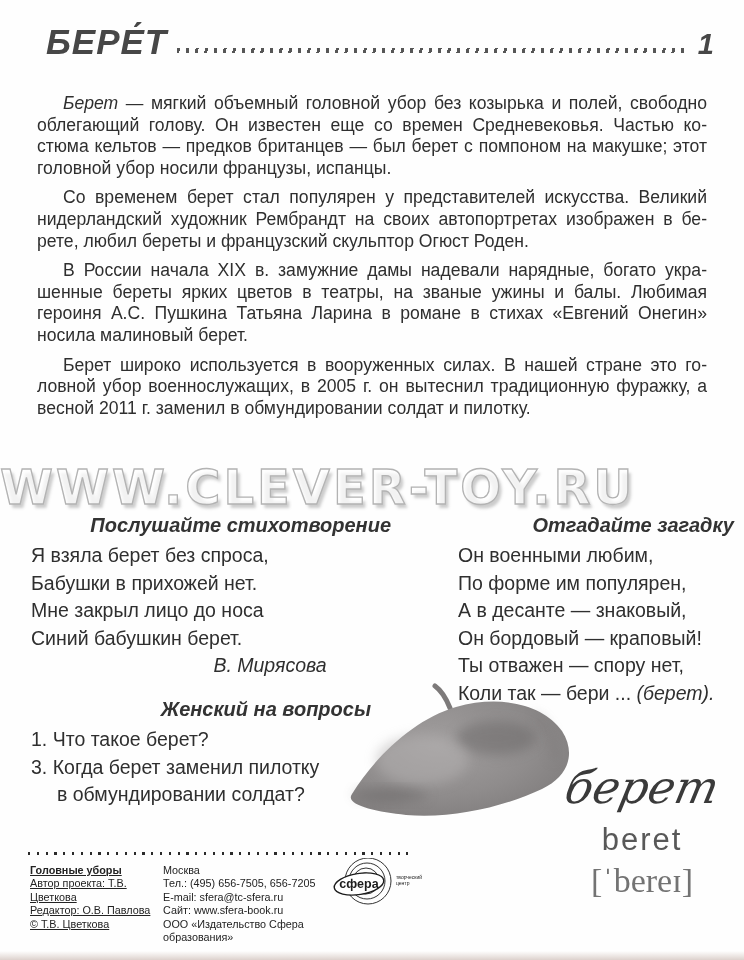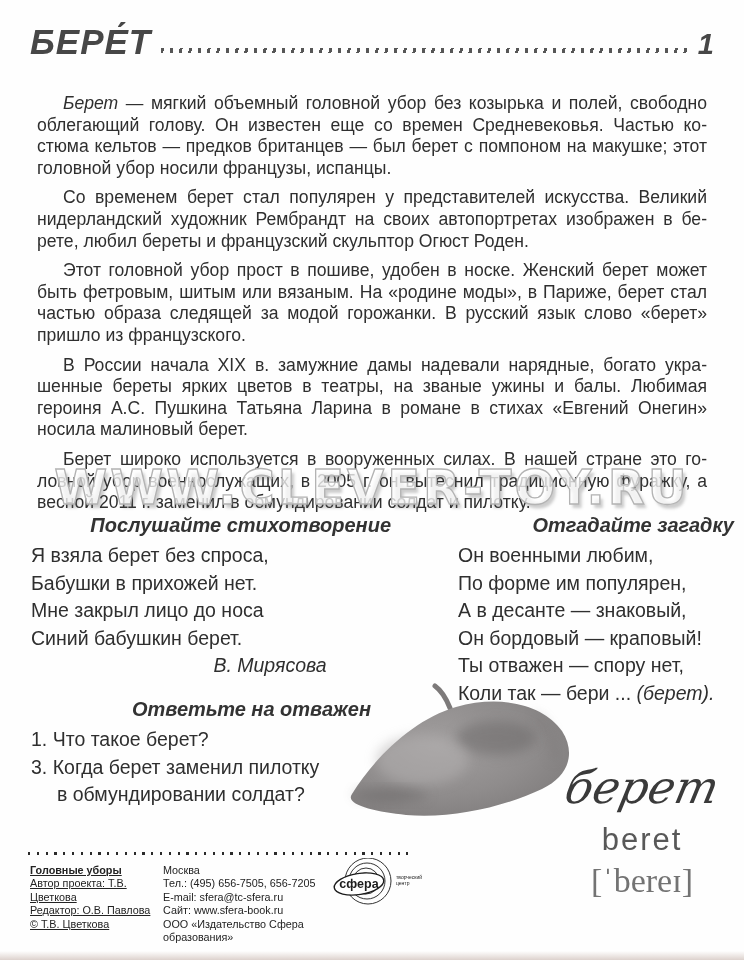"БЕРЕ́Т" .doc-title { margin-left: none -> 16px }
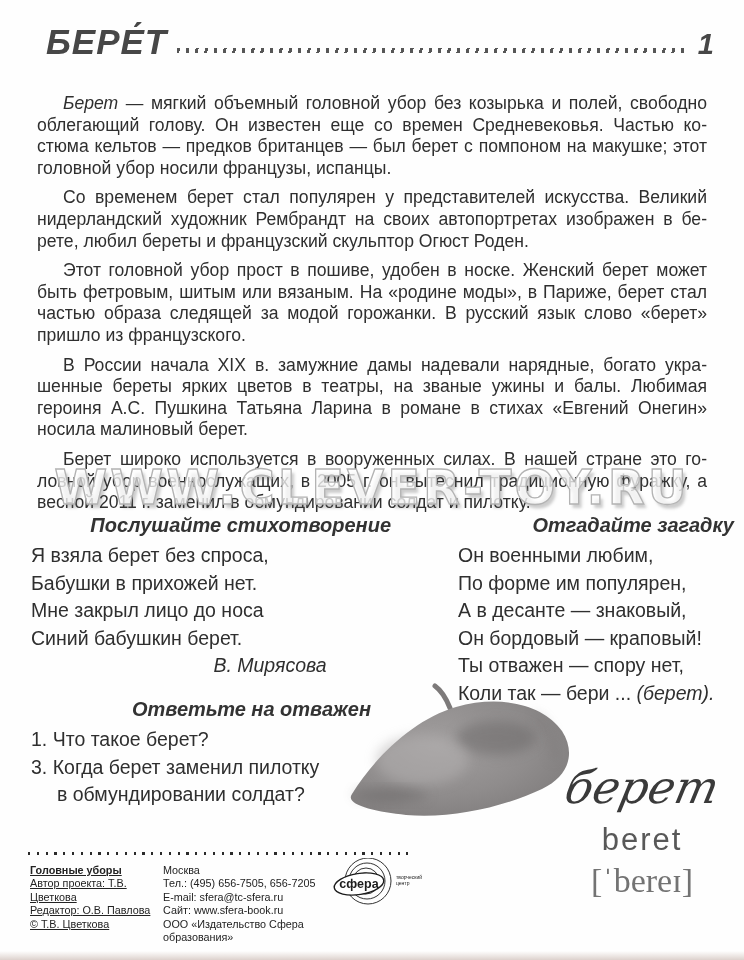"Этот головной убор прост в" p { html: <p><span>Этот головной убор прост в пошиве, удобен в носке. Женский берет может быть фетровым, шитым или вязаным. На «родине моды», в Париже, берет стал частью образа следящей за модой горожанки. В русский язык слово «бе­рет» пришло из французского.</span></p> -> none }
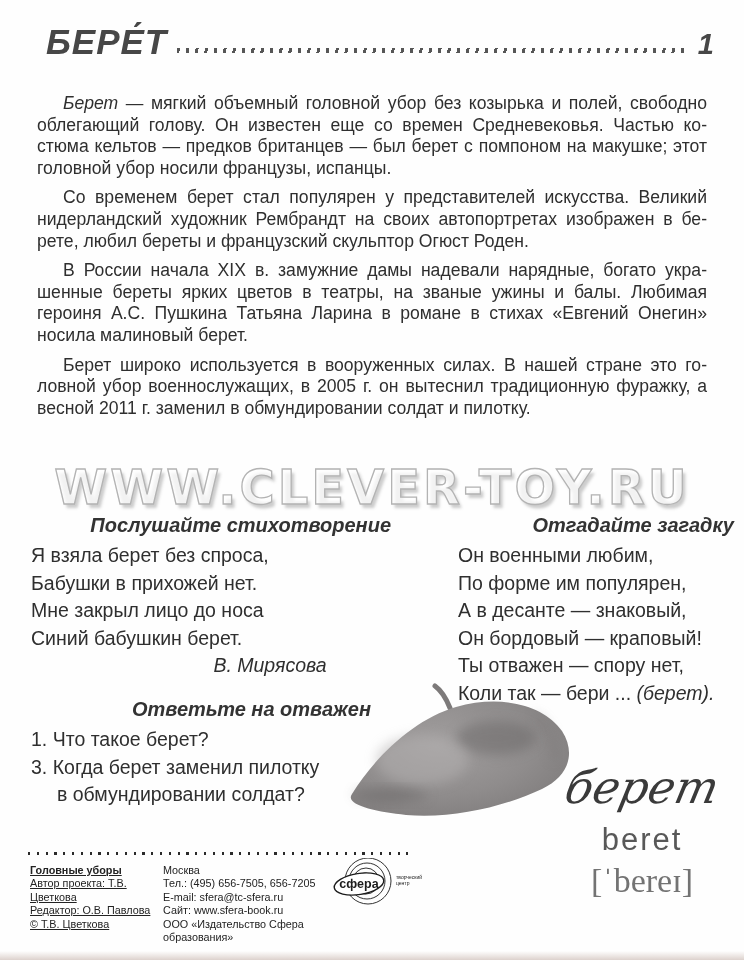"WWW.CLEVER-TOY.RU" .watermark { text-align: center -> left }
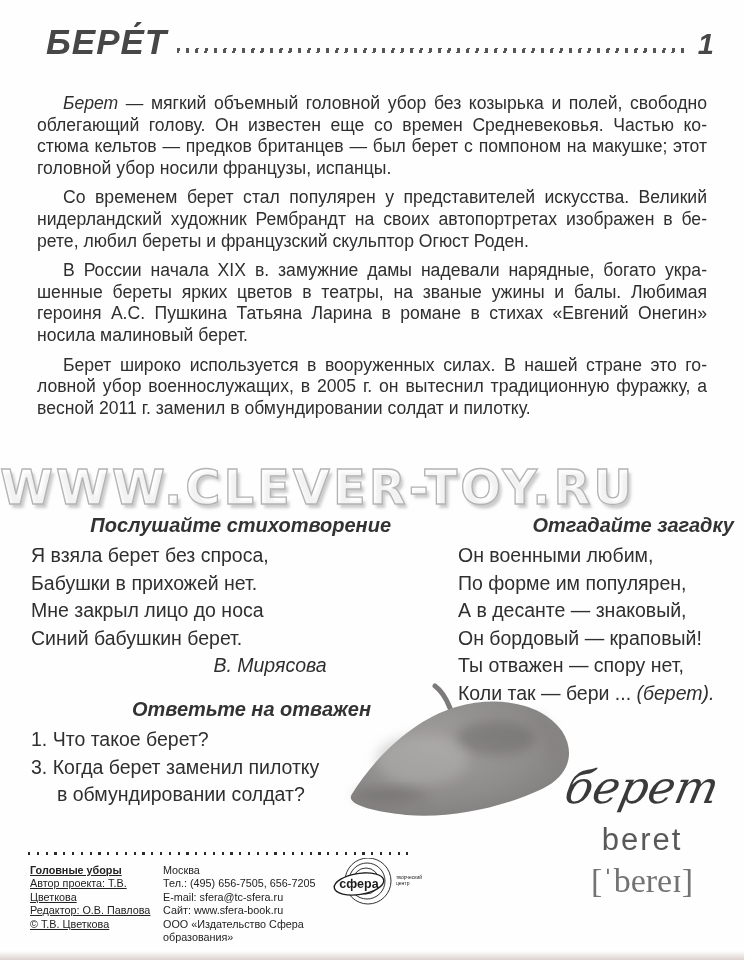"Ответьте на отважен" div.section-heading { text: Ответьте на отважен -> Женский на вопросы }
